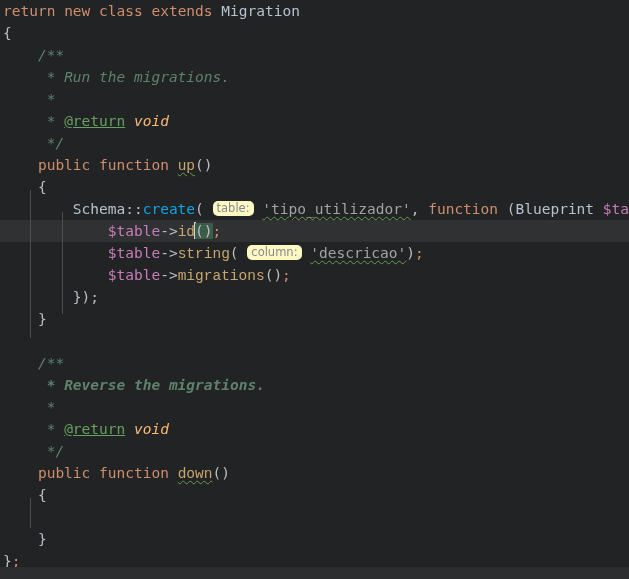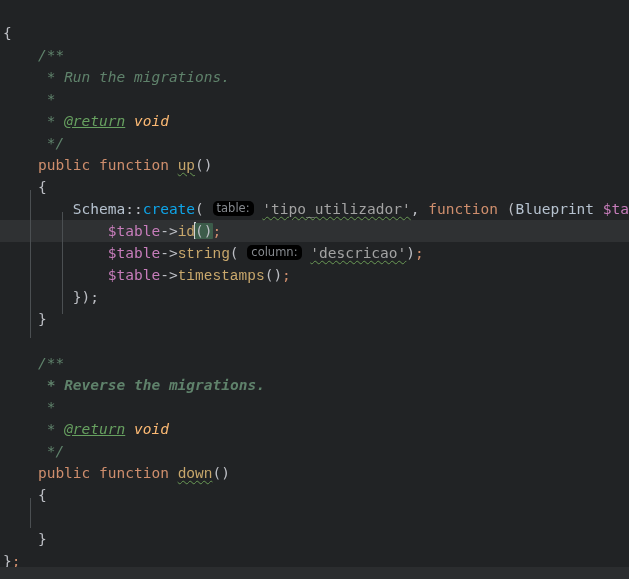"return new class extends Migration" div.line { html: none -> <div><span>return</span> <span>new</span> <span>class</span> <span>extends</span> <span>Migration</span></div> }
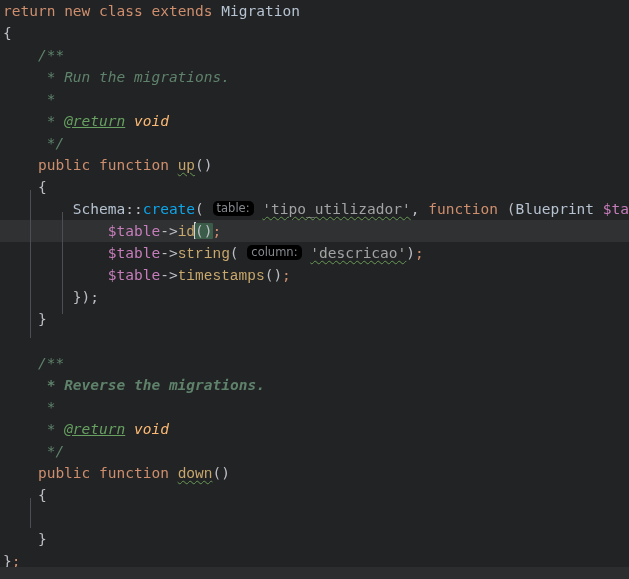"@return" .tag { font-style: italic -> none }
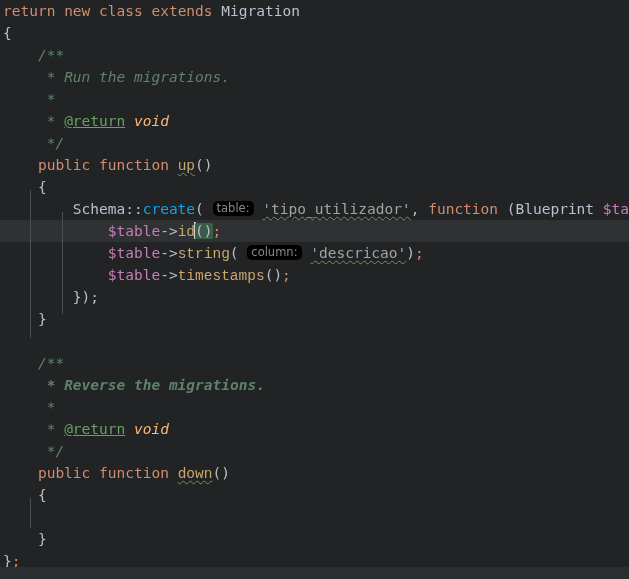"table:" .hint { background: #000000 -> #fef9c3 }
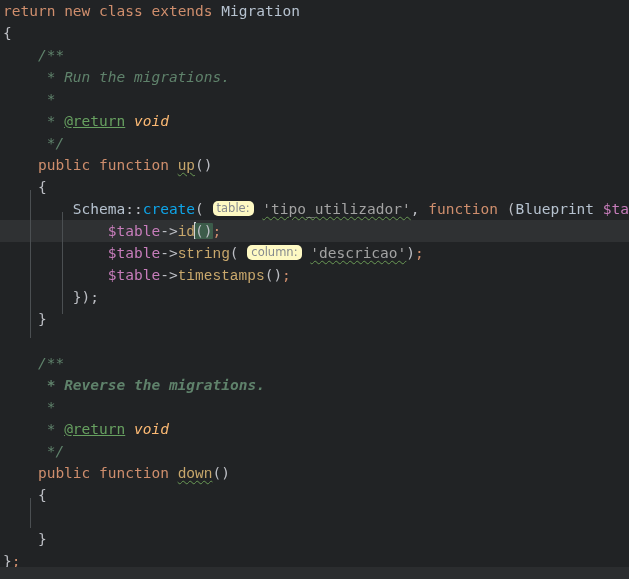"timestamps" span.meth { text: timestamps -> migrations }
